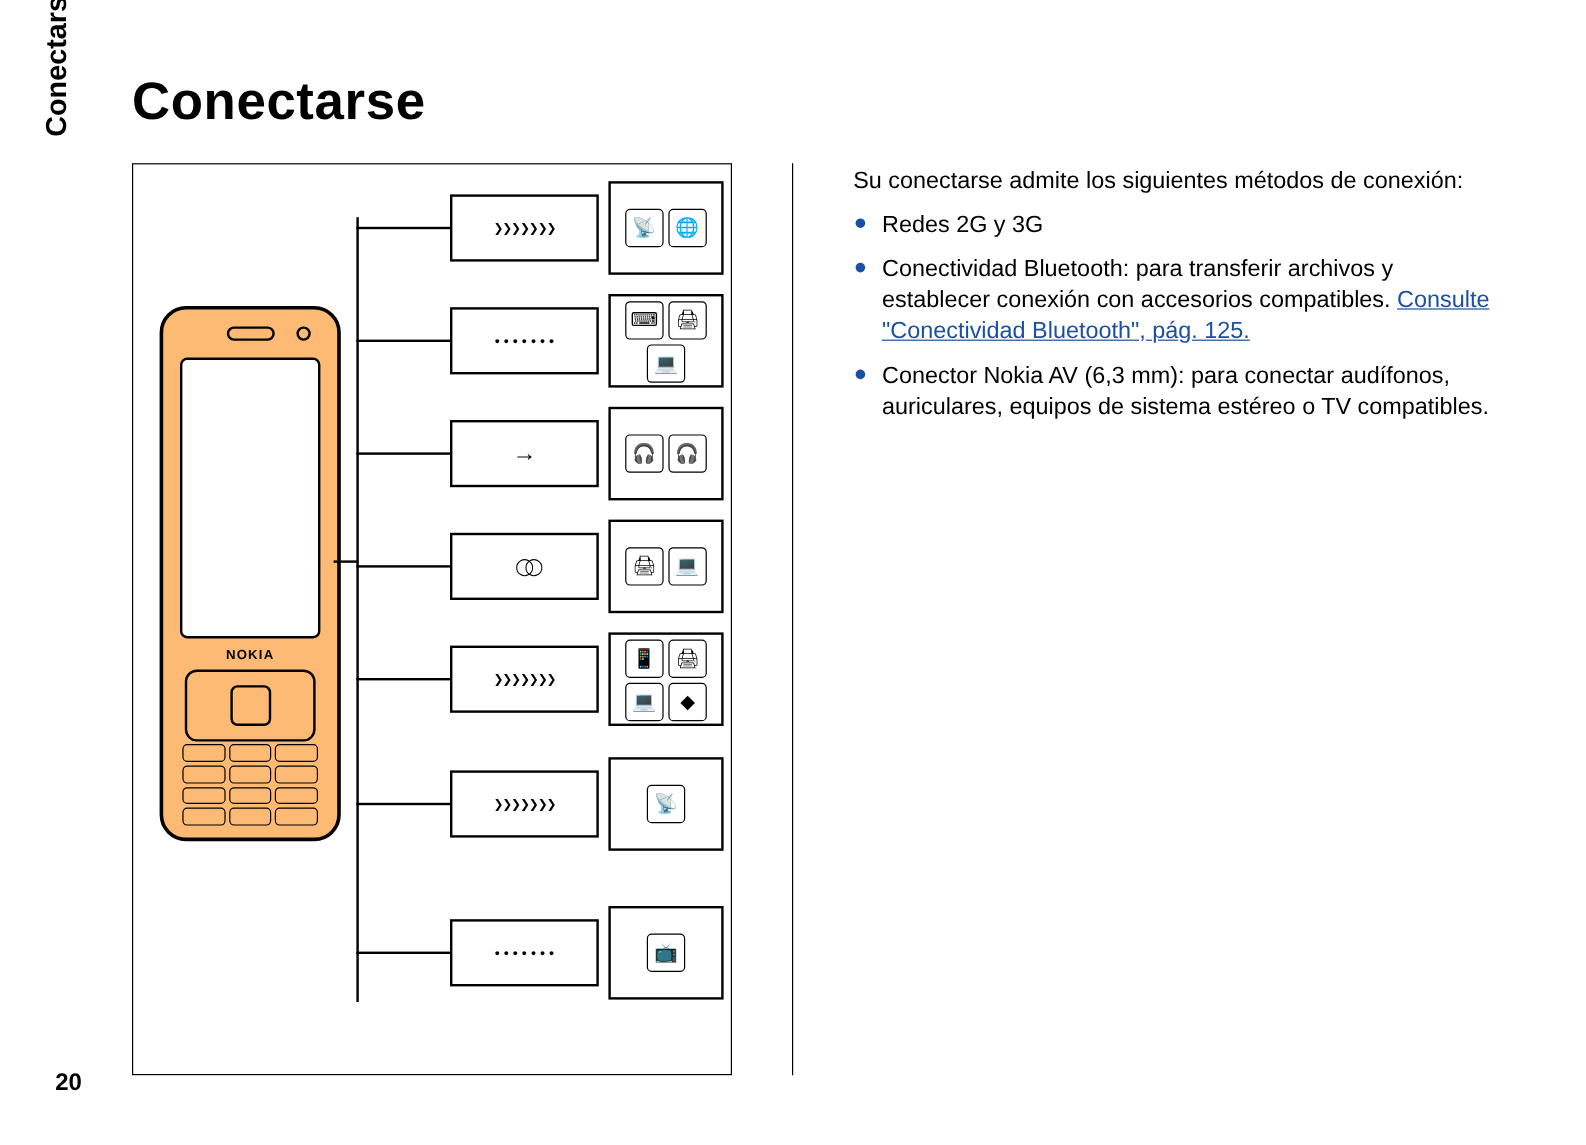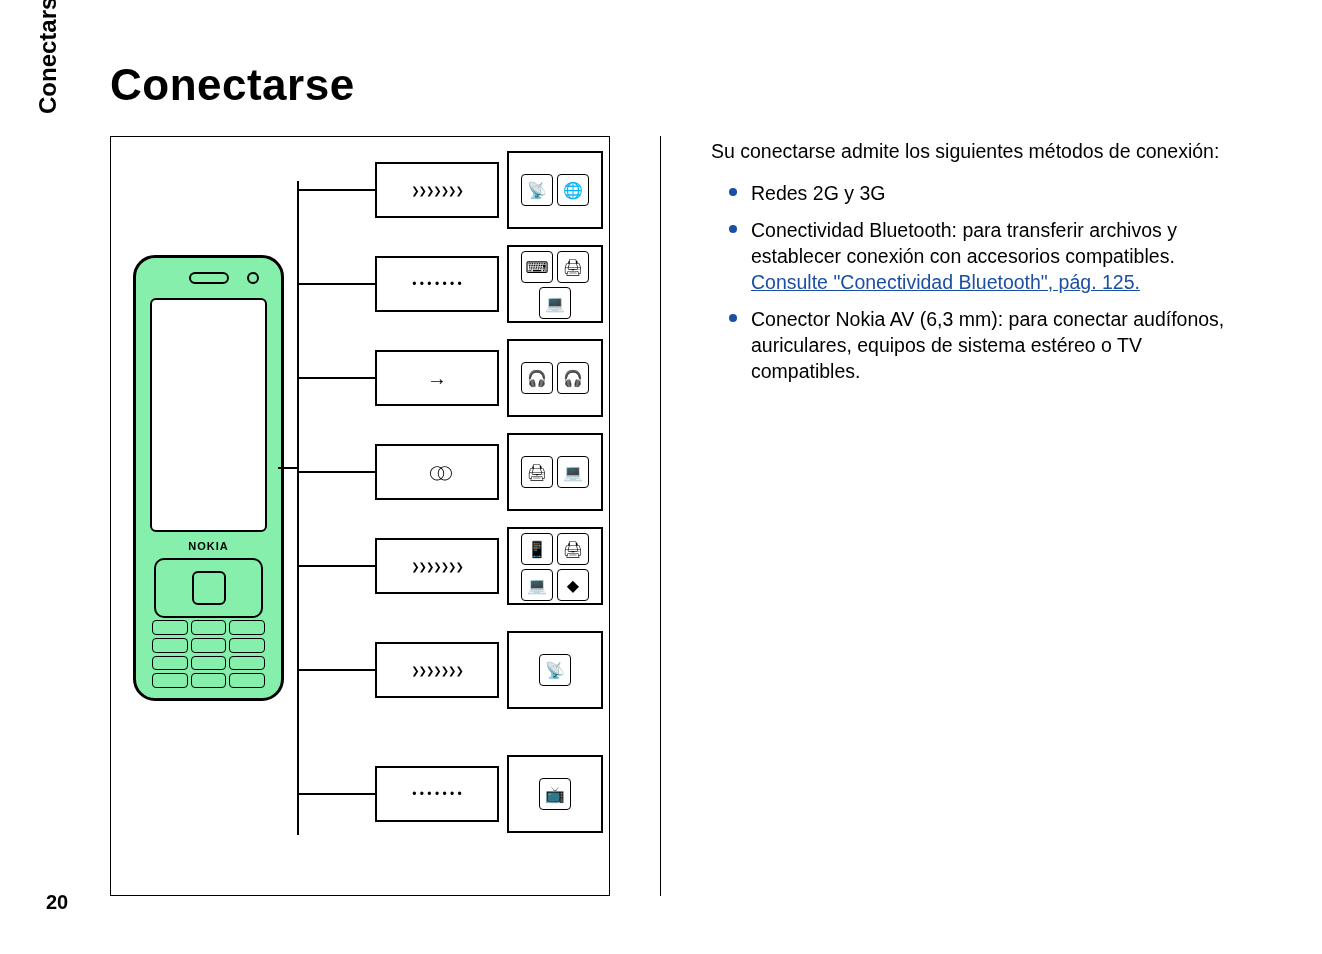"Redes 2G y 3G" ul.methods { margin: 16px -> 0 }
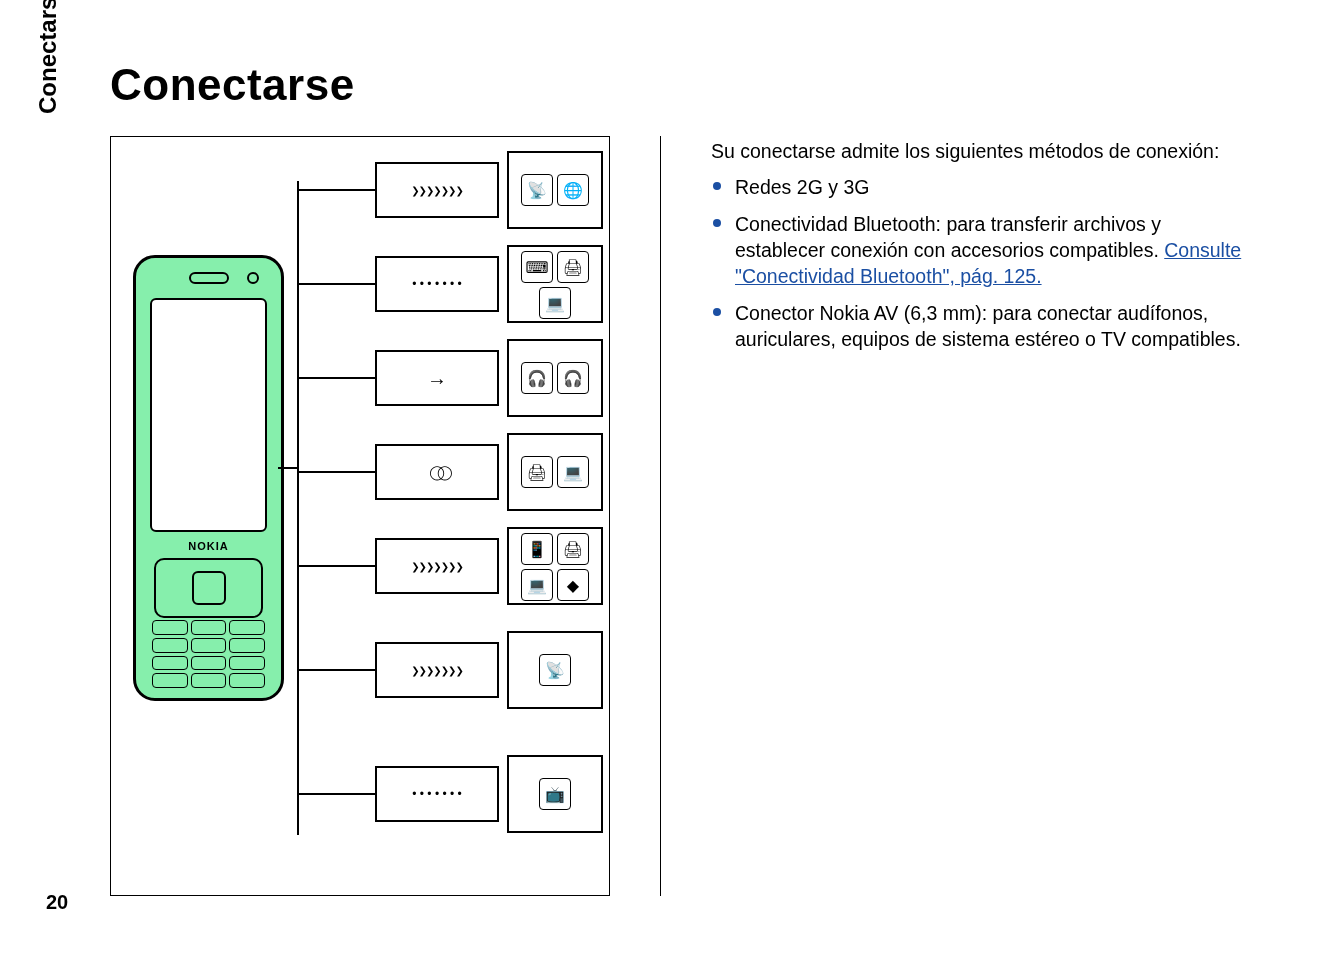"NOKIA" .phone { background: #86efac -> #fdba74 }
